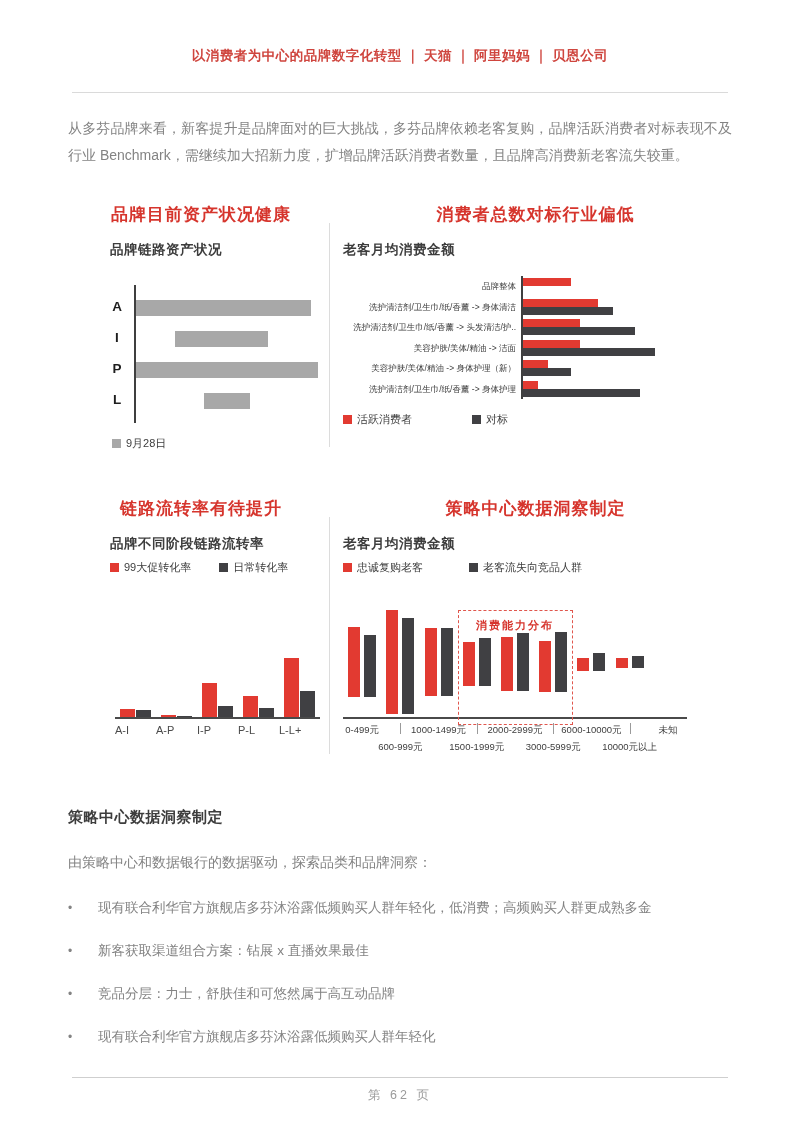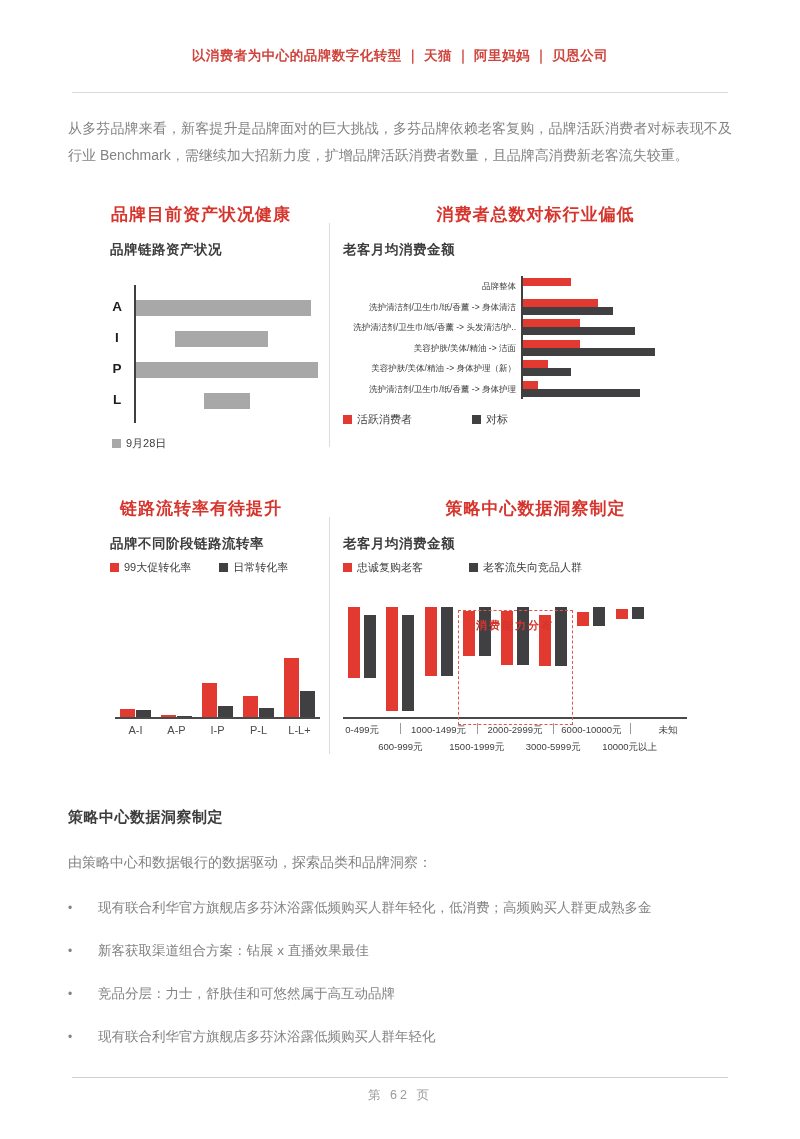"消费能力分布" .c4-plot { align-items: flex-start -> center }
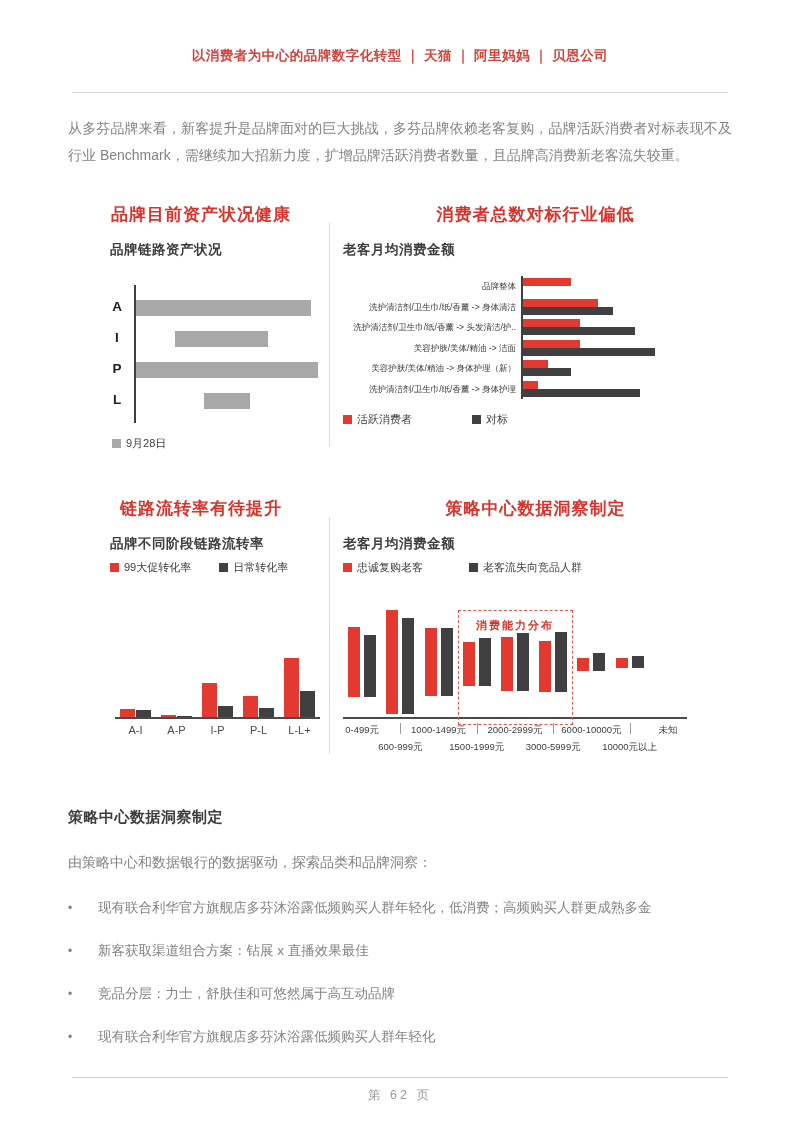"A-I" .c3-xlab { text-align: center -> none }
